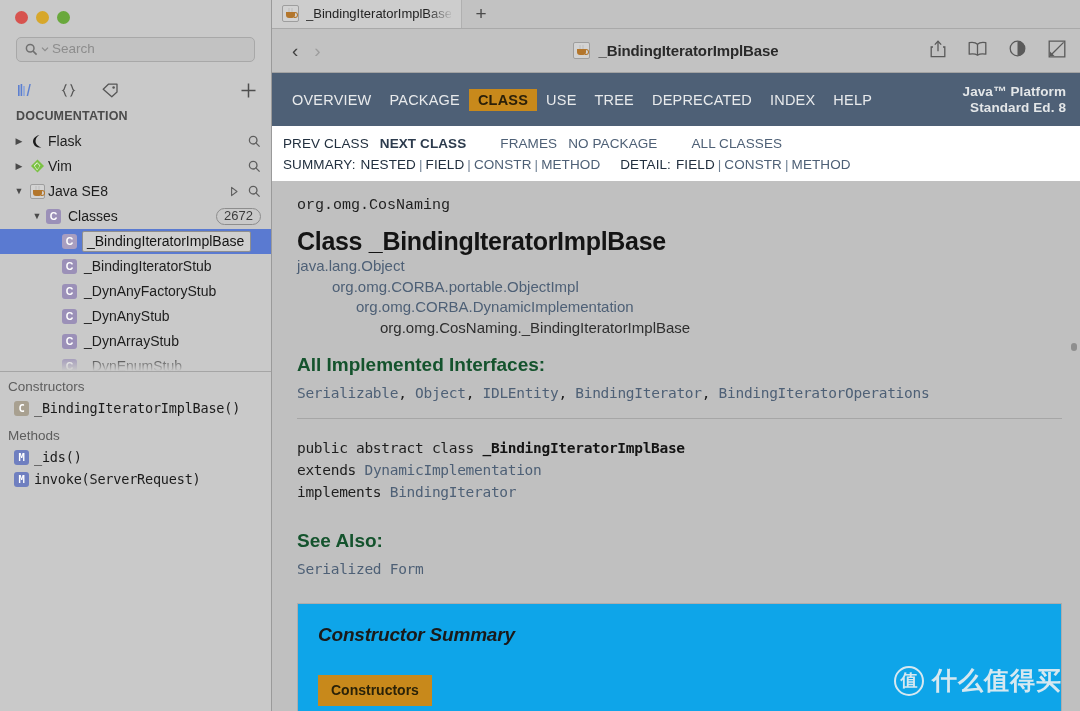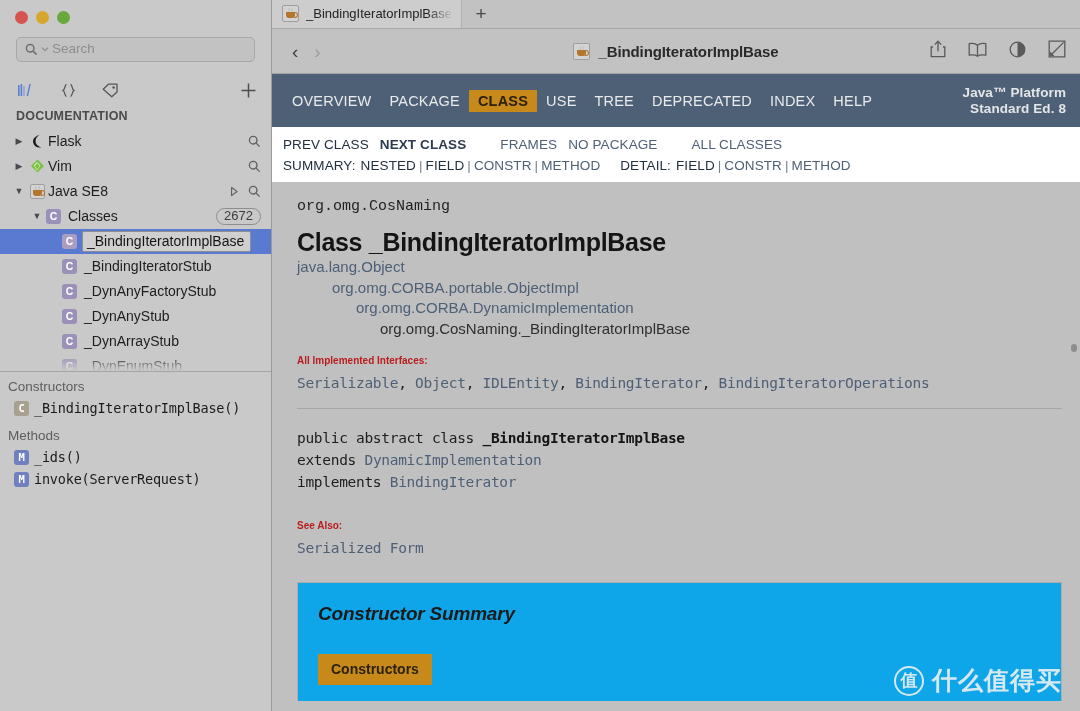"All Implemented Interfaces:" .lbl-bold { color: #b91c1c -> #14532d; font-size: 10px -> 19px }
